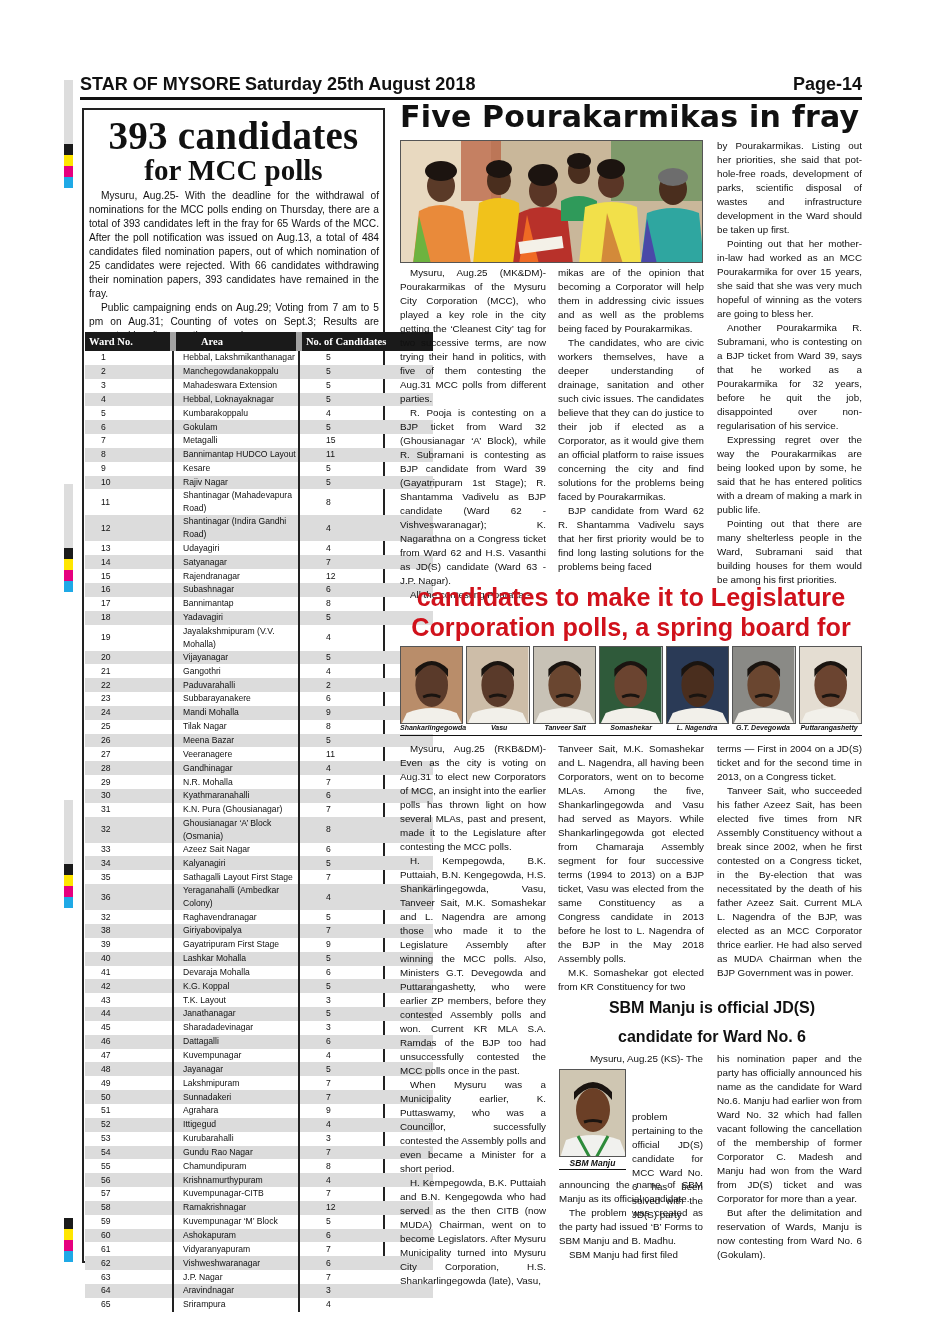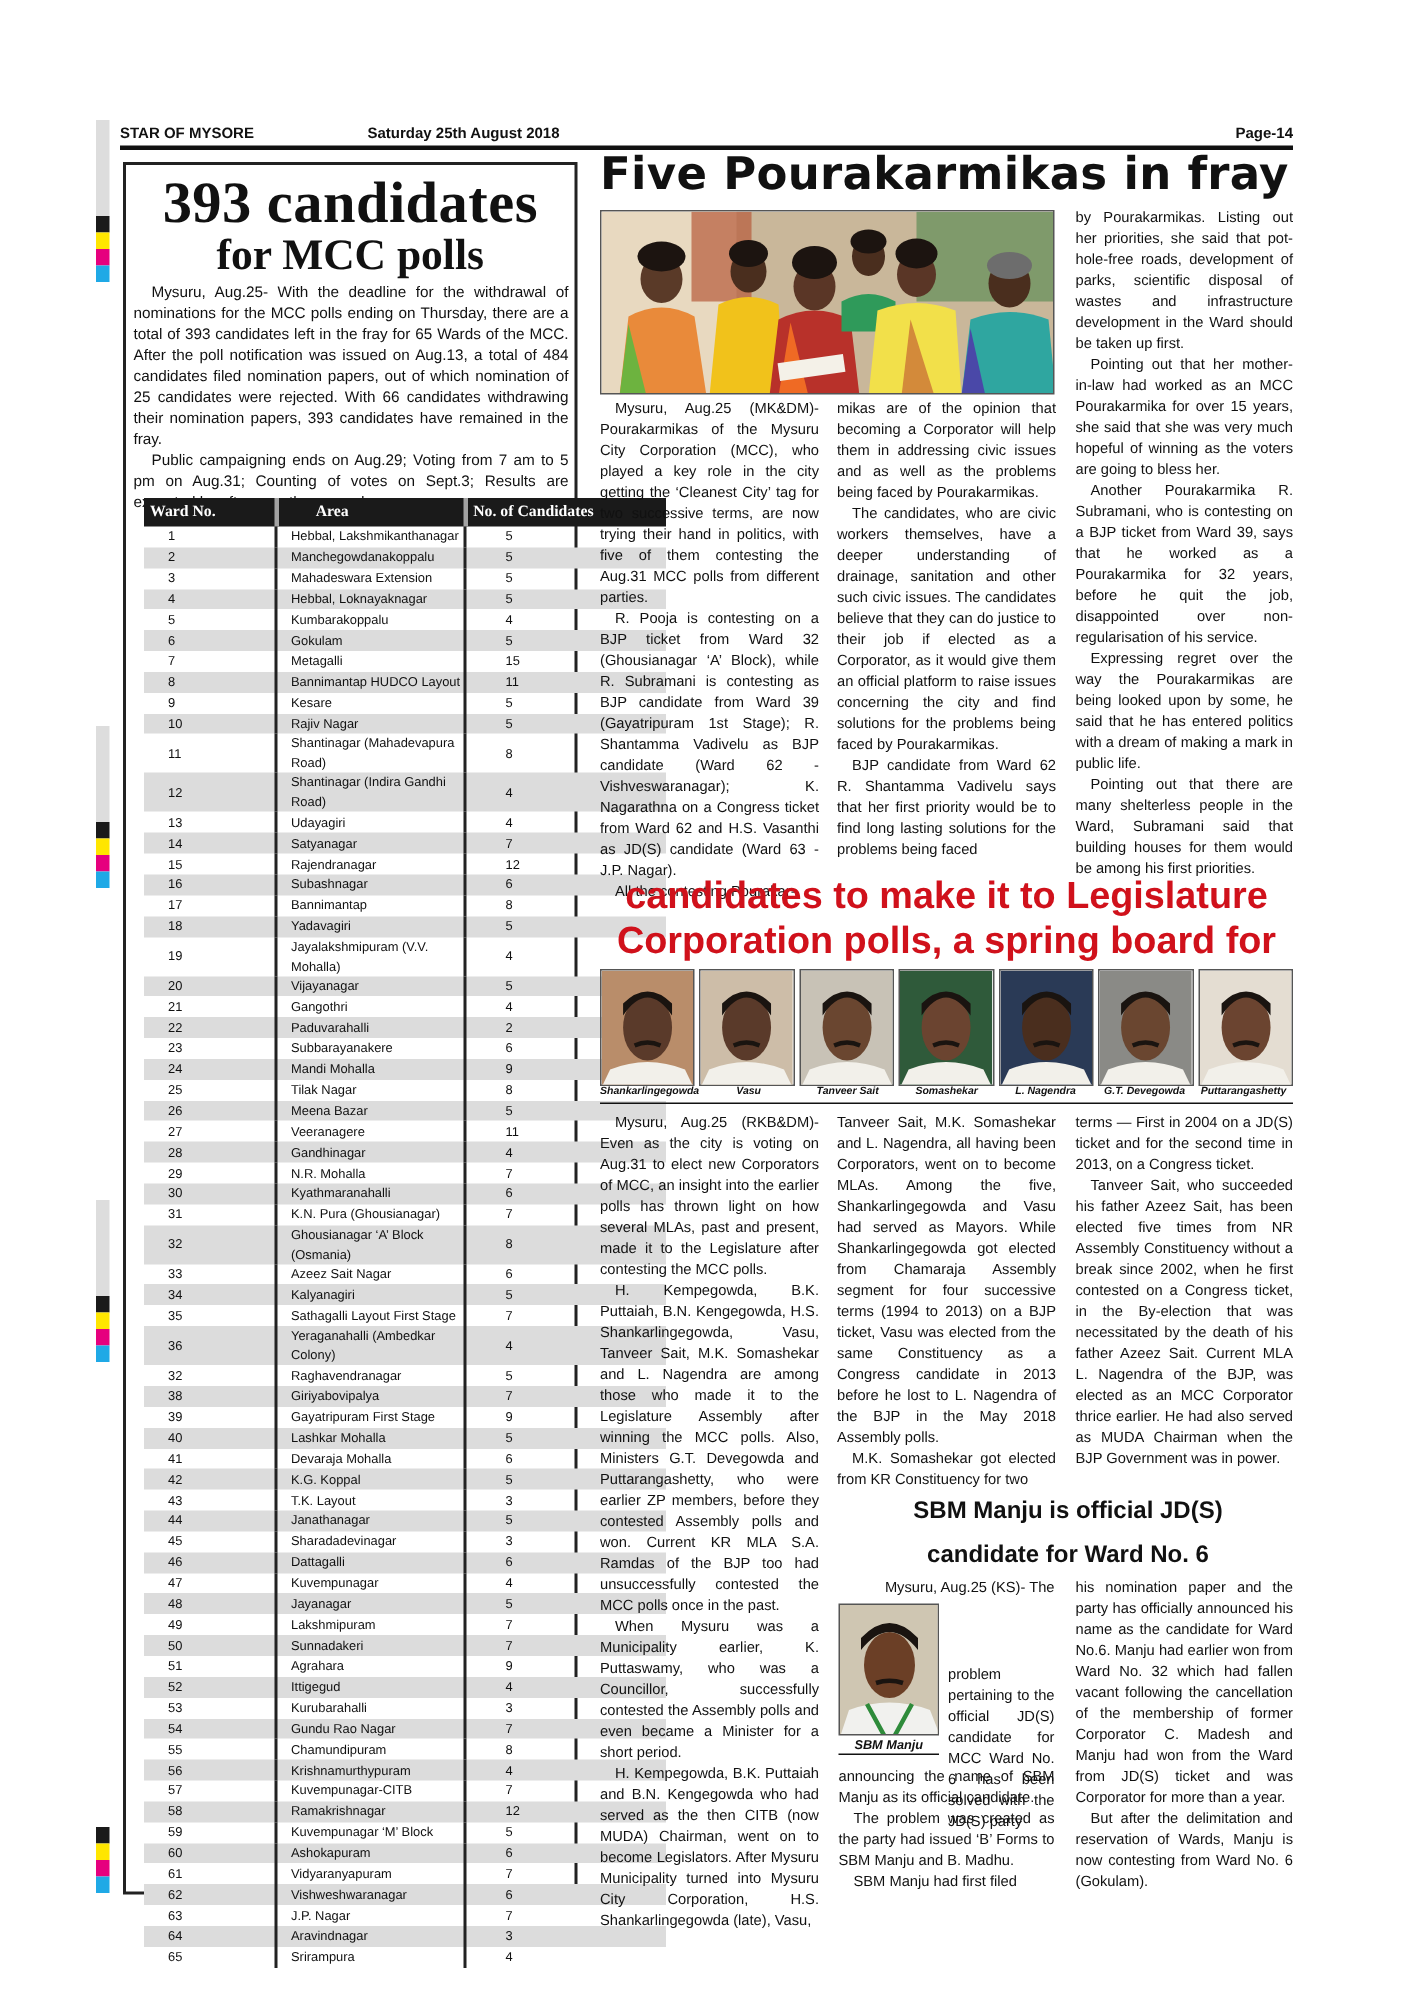"STAR OF MYSORE" .masthead { font-size: 10px -> 18px }
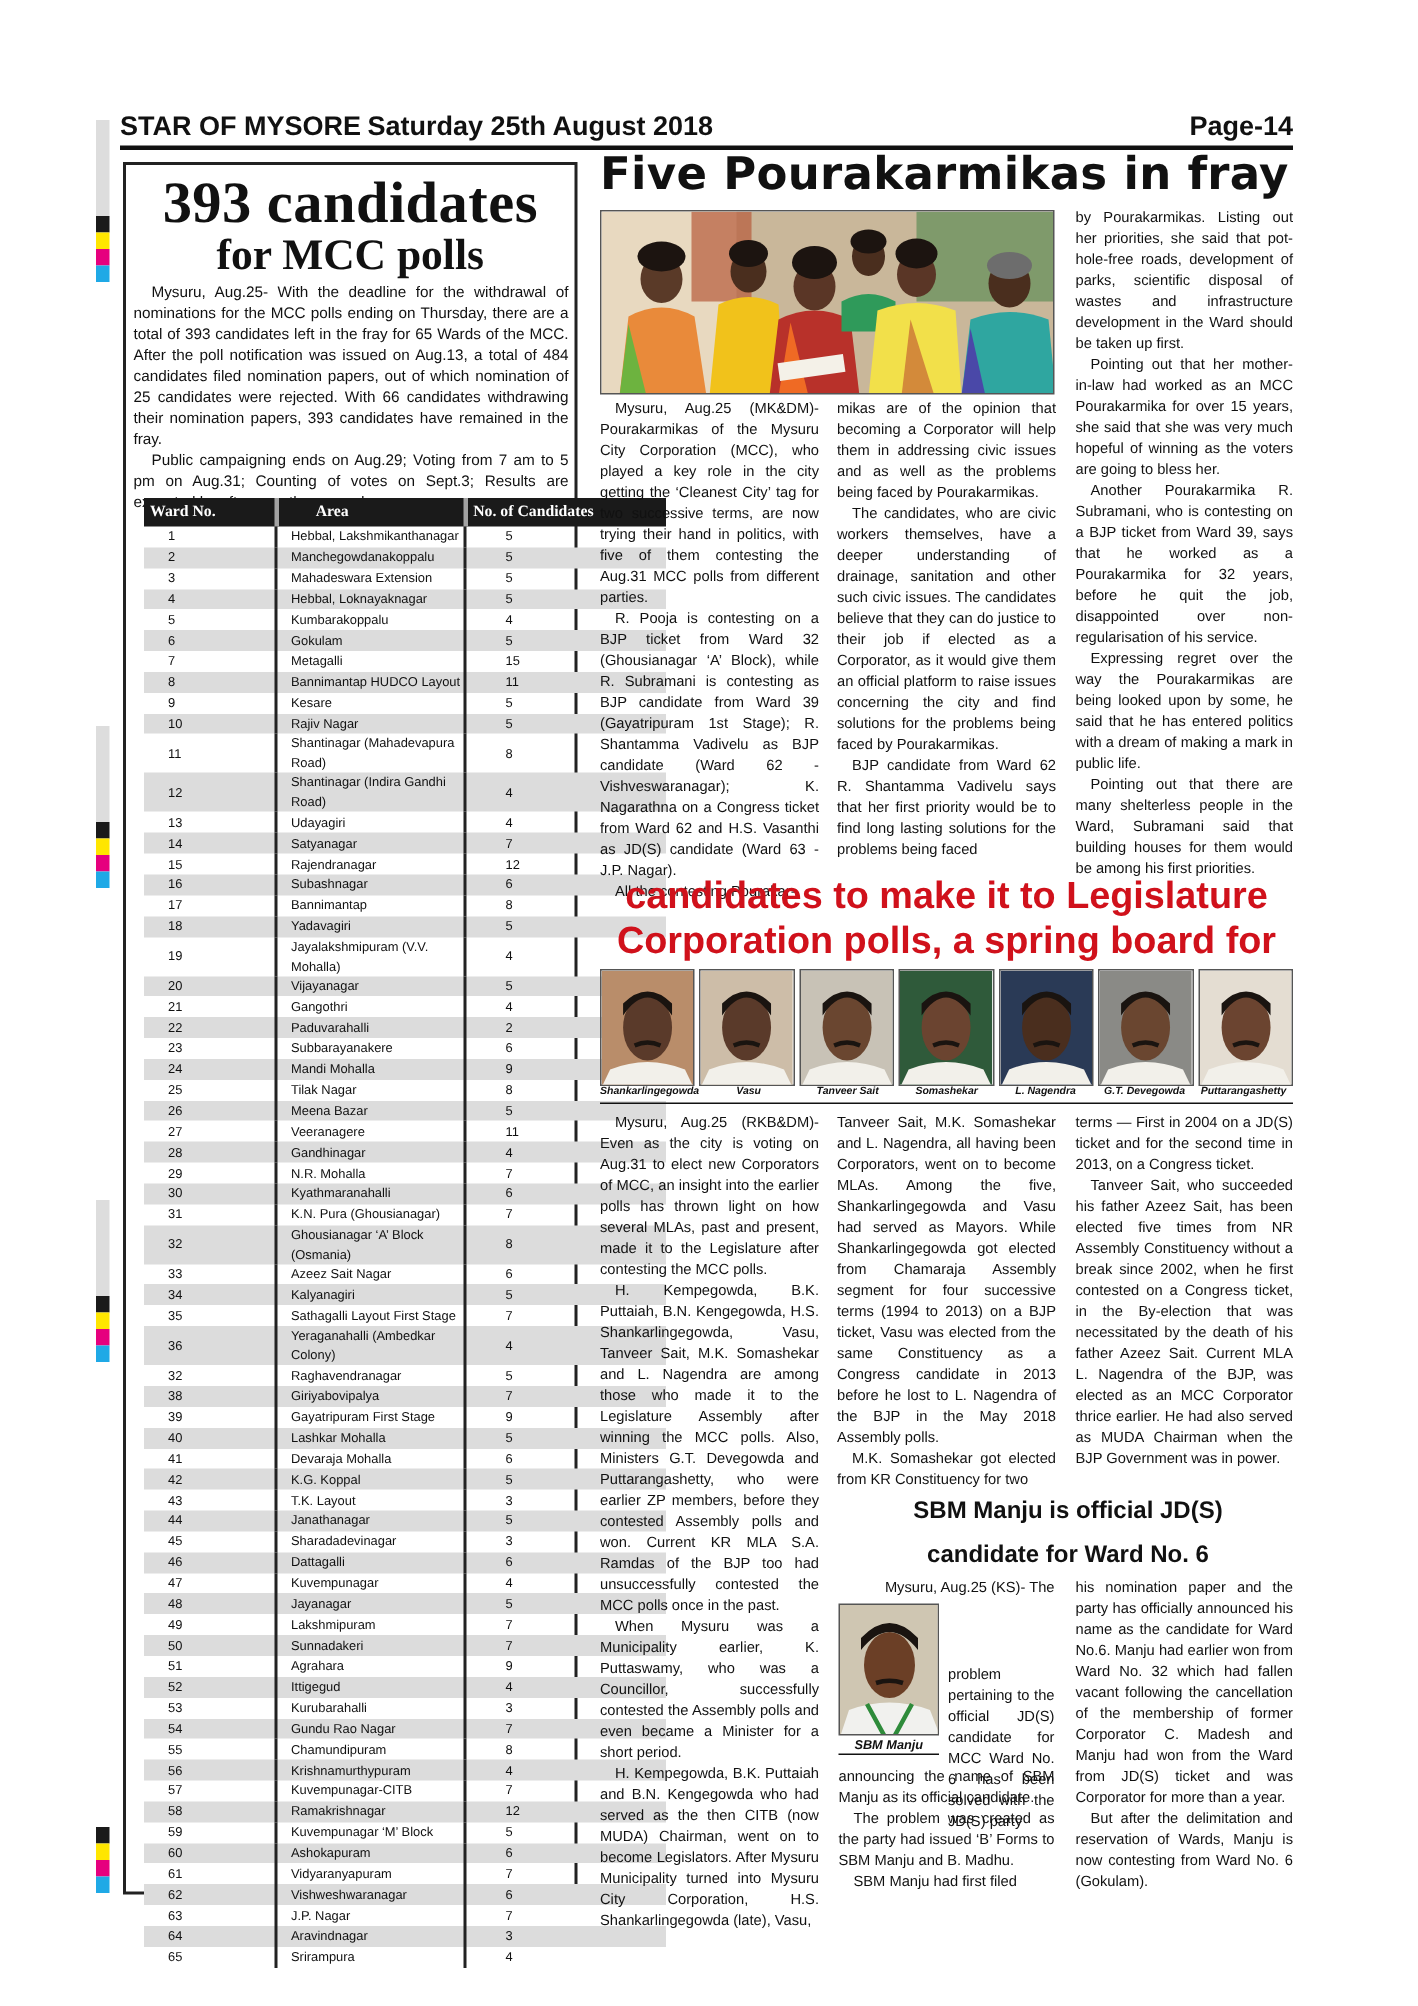"Ward No." table.wards { left: 12px -> 1px }
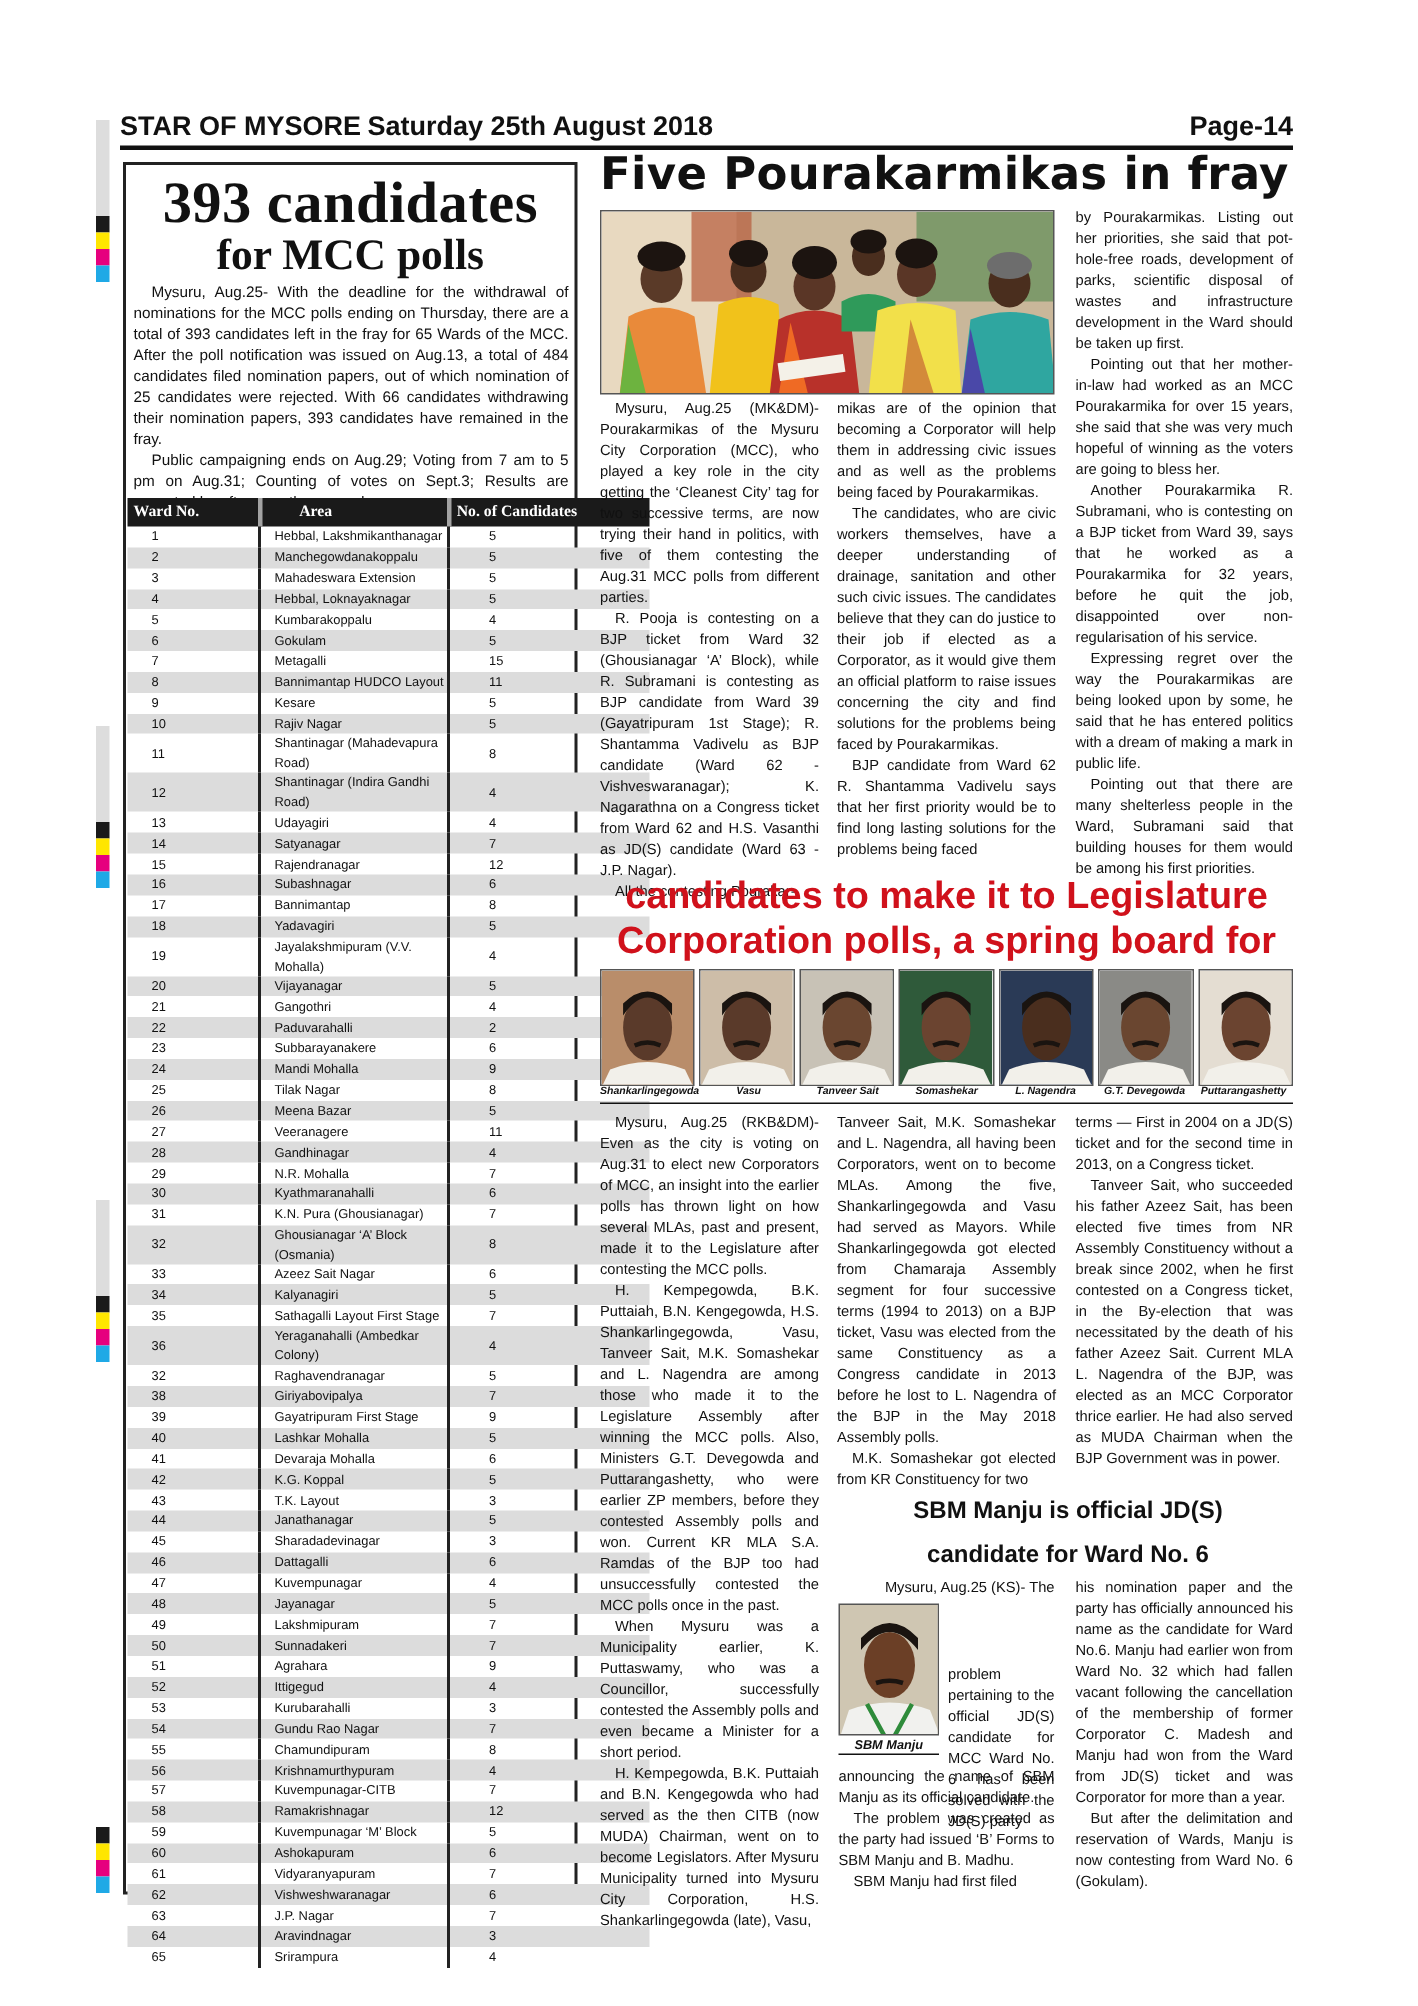"Area" table.wards th { border-left: 3px solid #a3a3a3 -> 6px solid #a3a3a3 }
